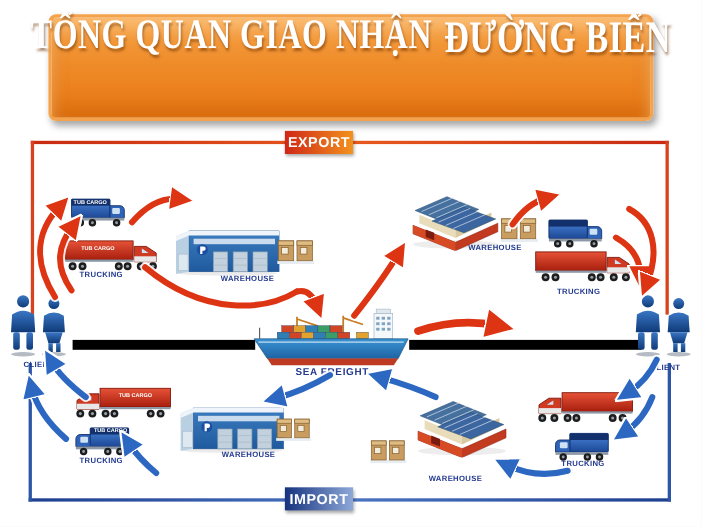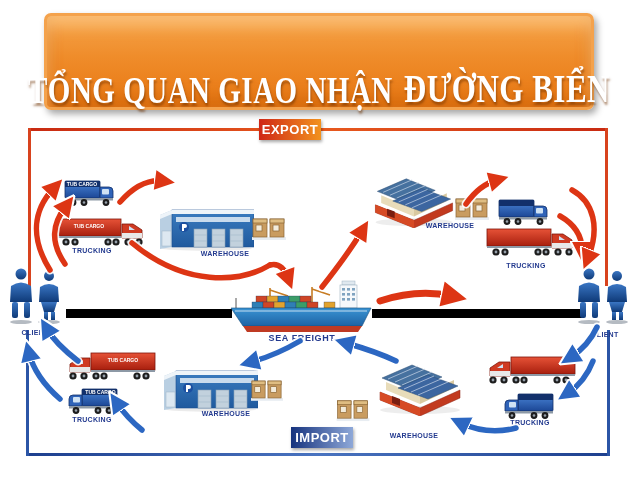"TỔNG QUAN GIAO NHẬN" .banner { align-items: flex-end -> flex-start }
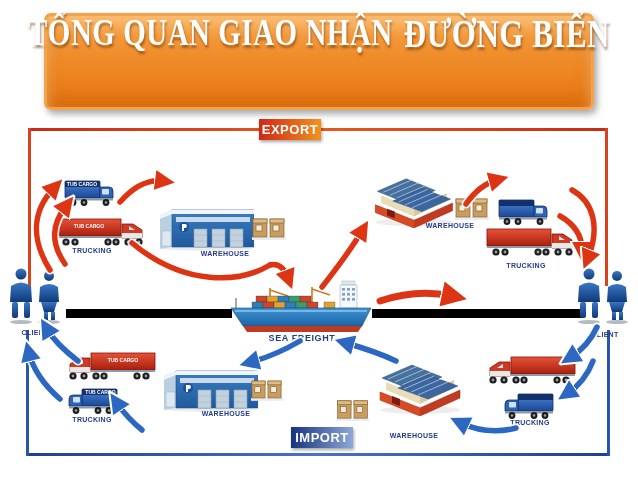"IMPORT" .badge-import { margin-left: 32px -> none; top: 427px -> 443px }
